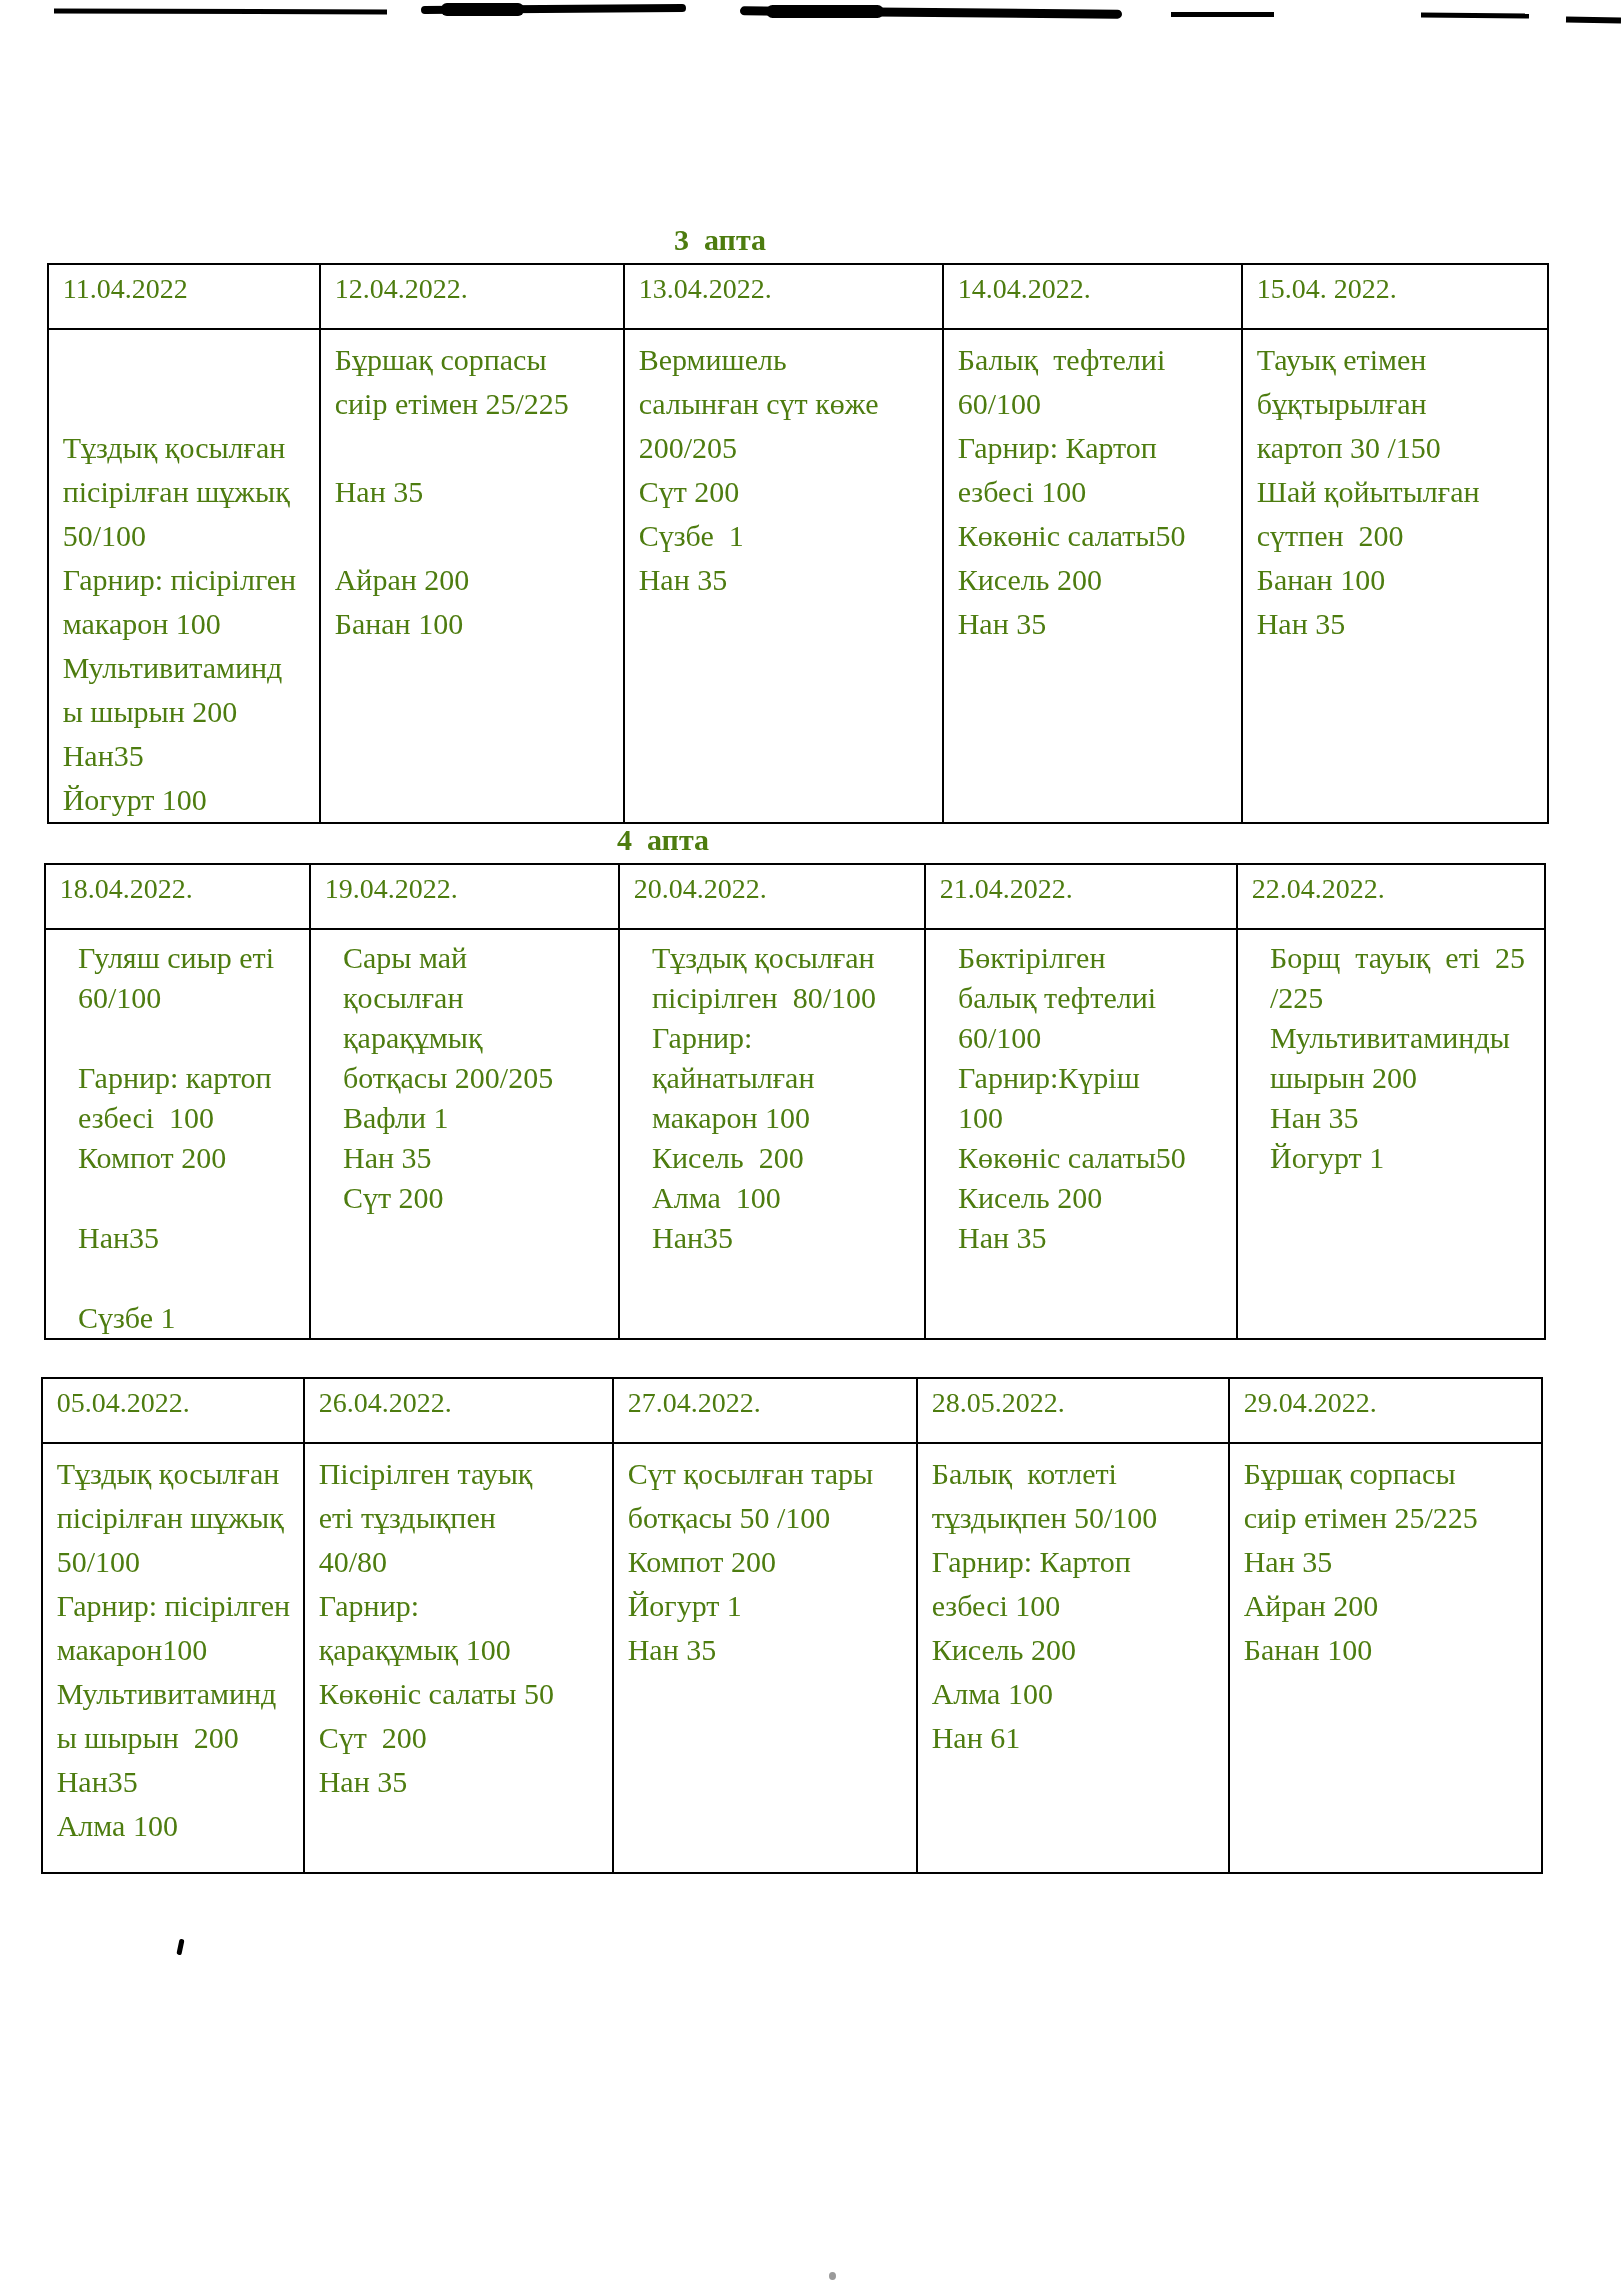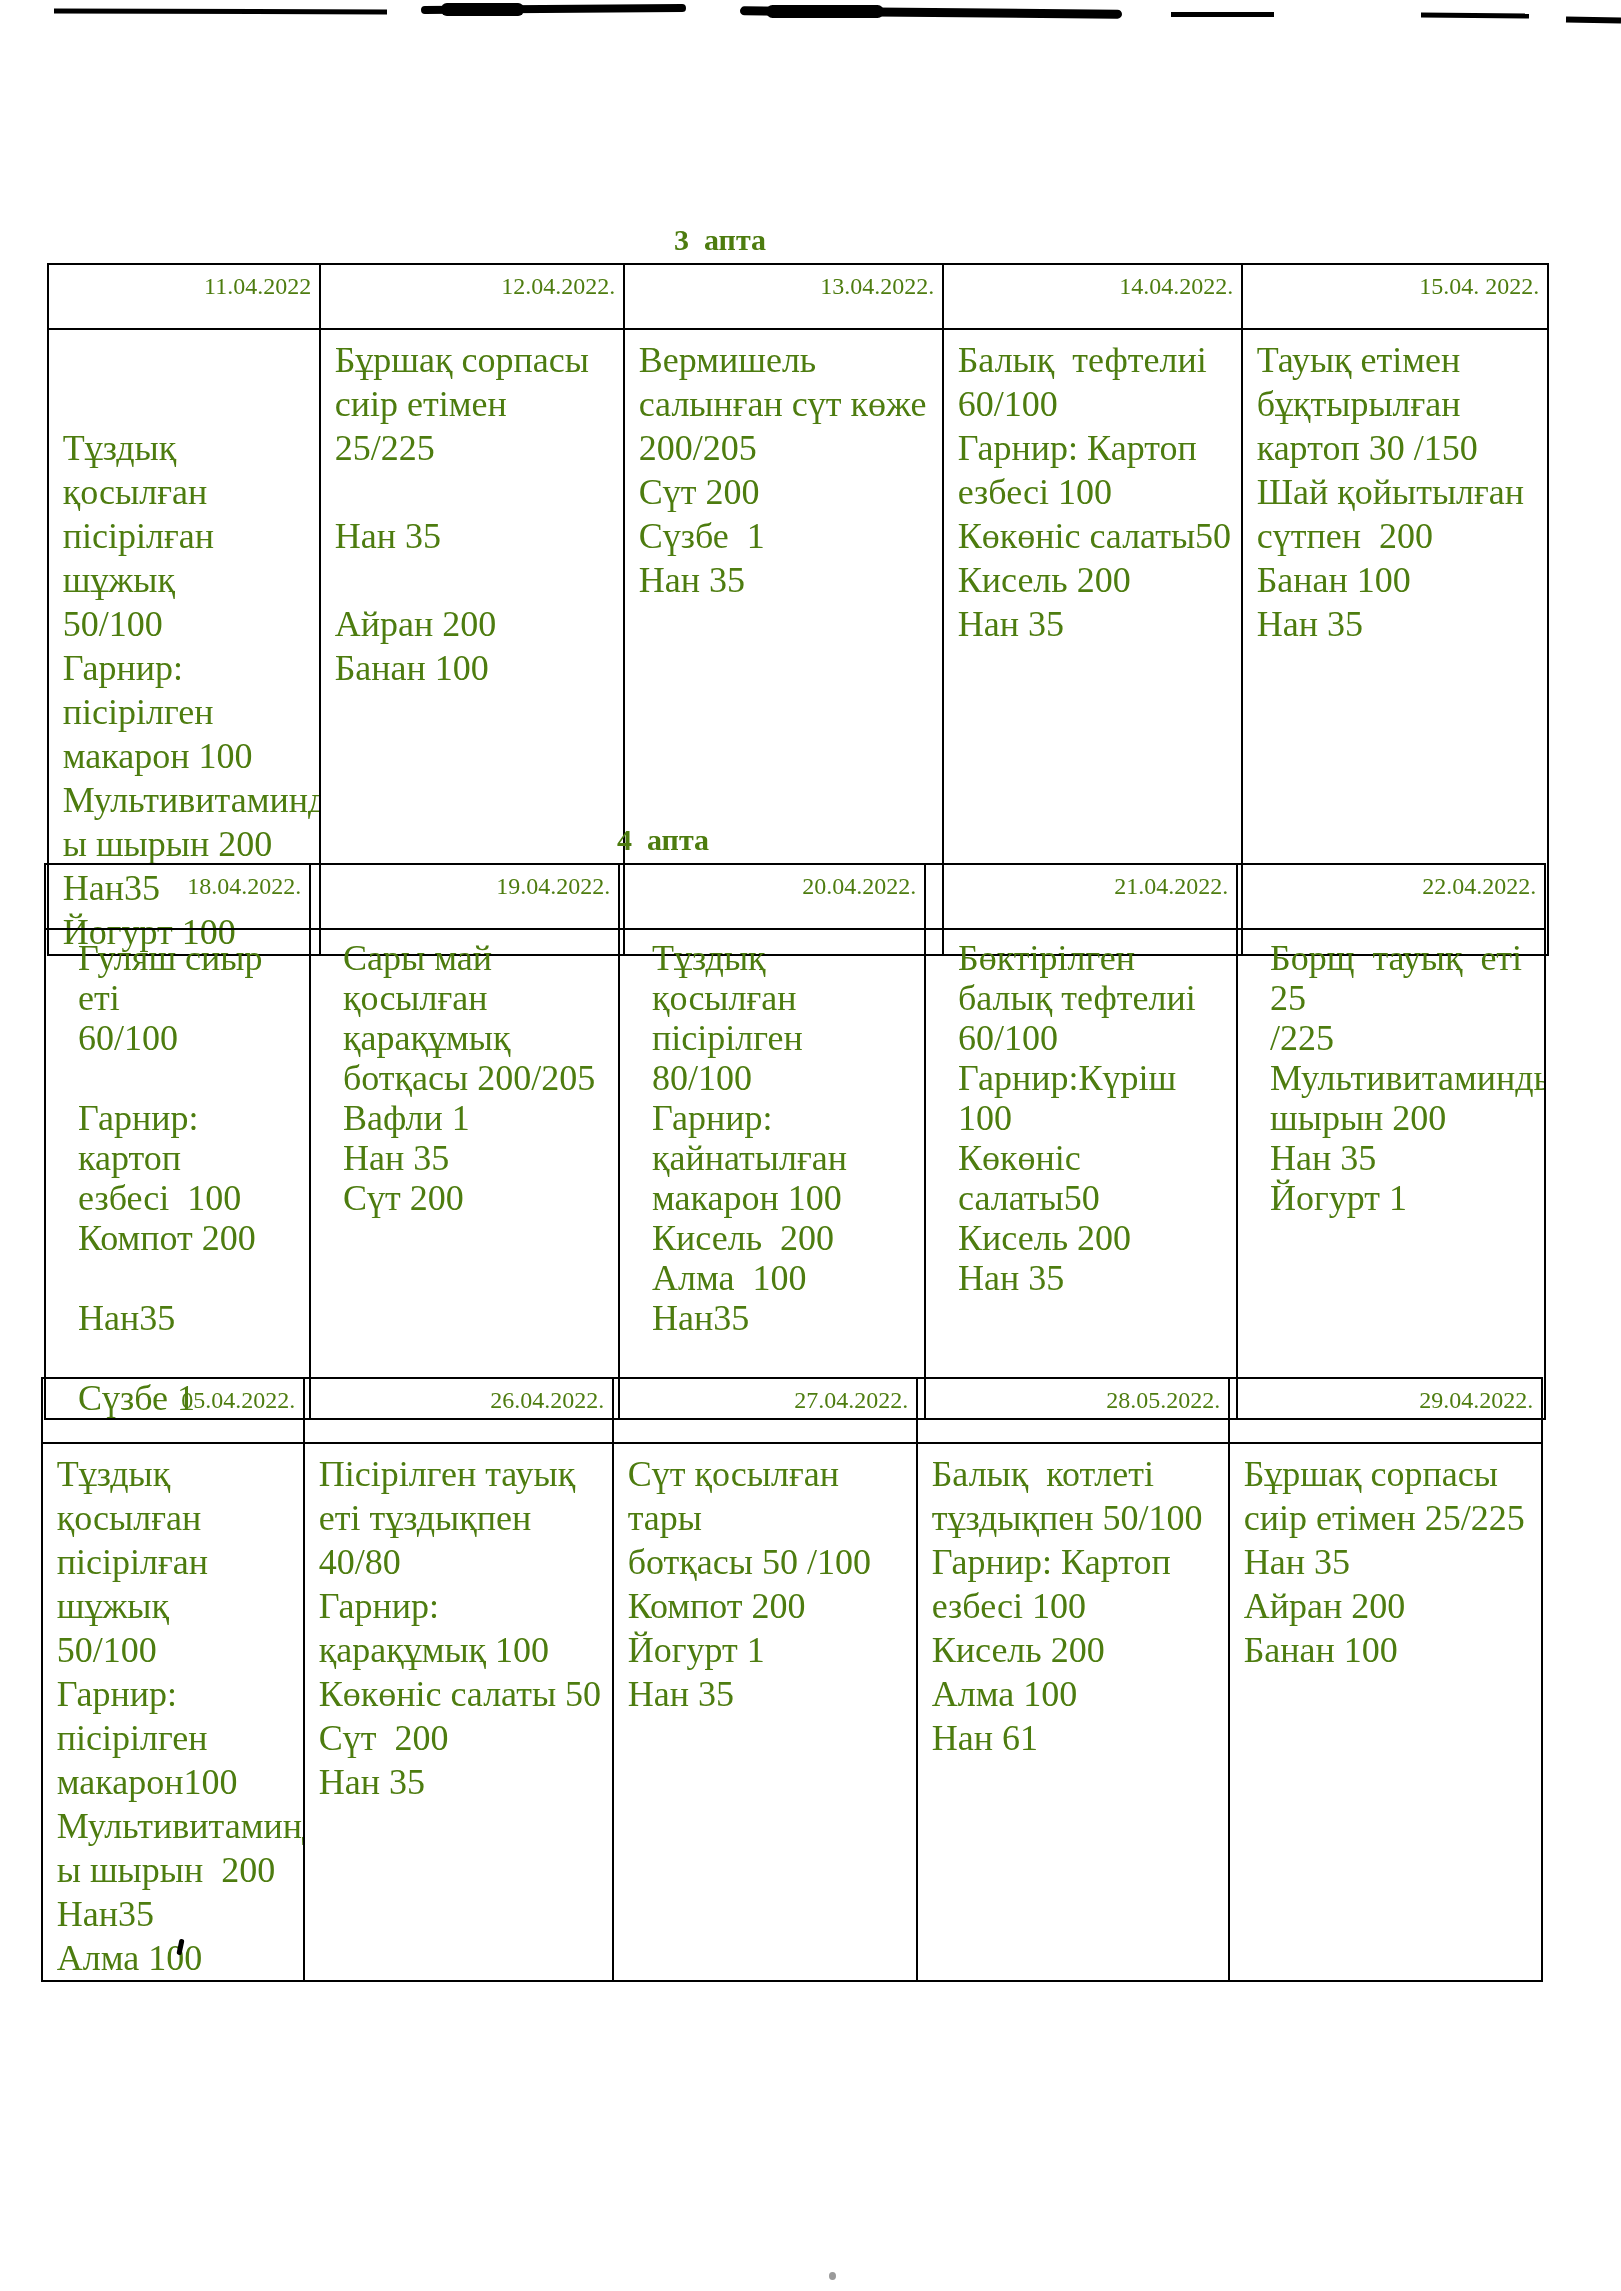"11.04.2022" td.date-cell { font-size: 24px -> 28px; text-align: right -> none }
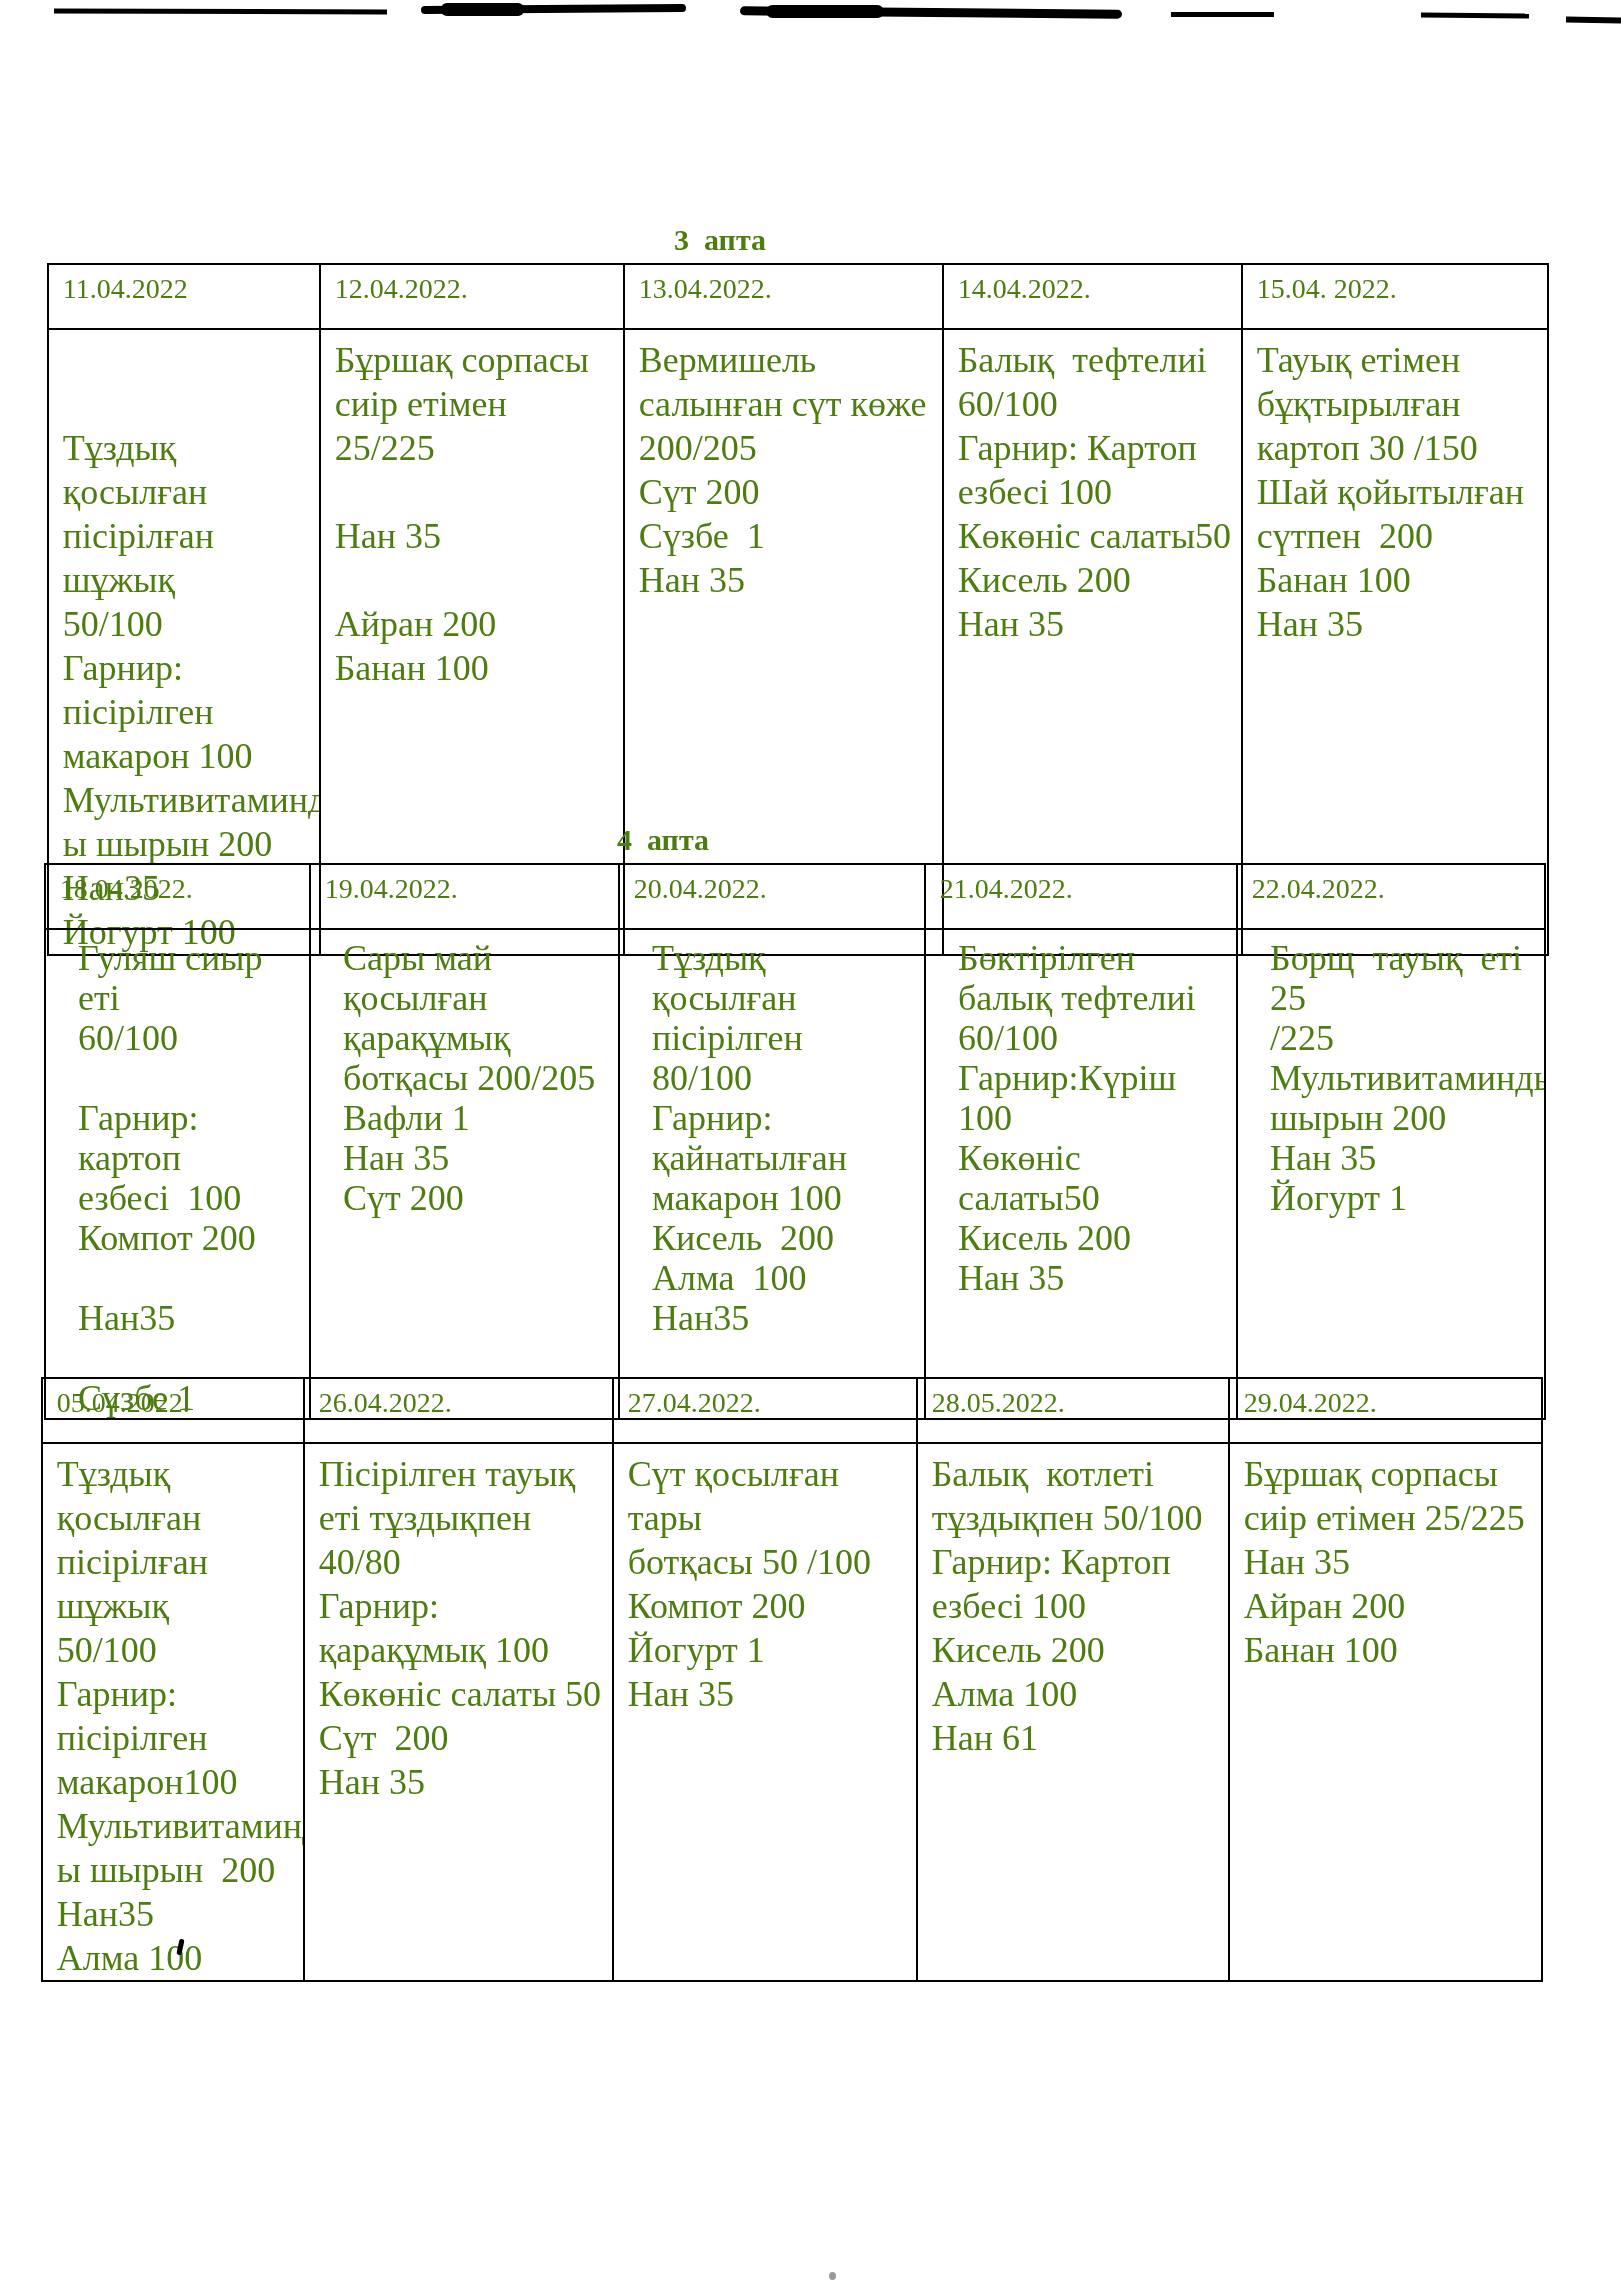"Бұршақ сорпасы" td.menu-cell { font-size: 36px -> 30px }
